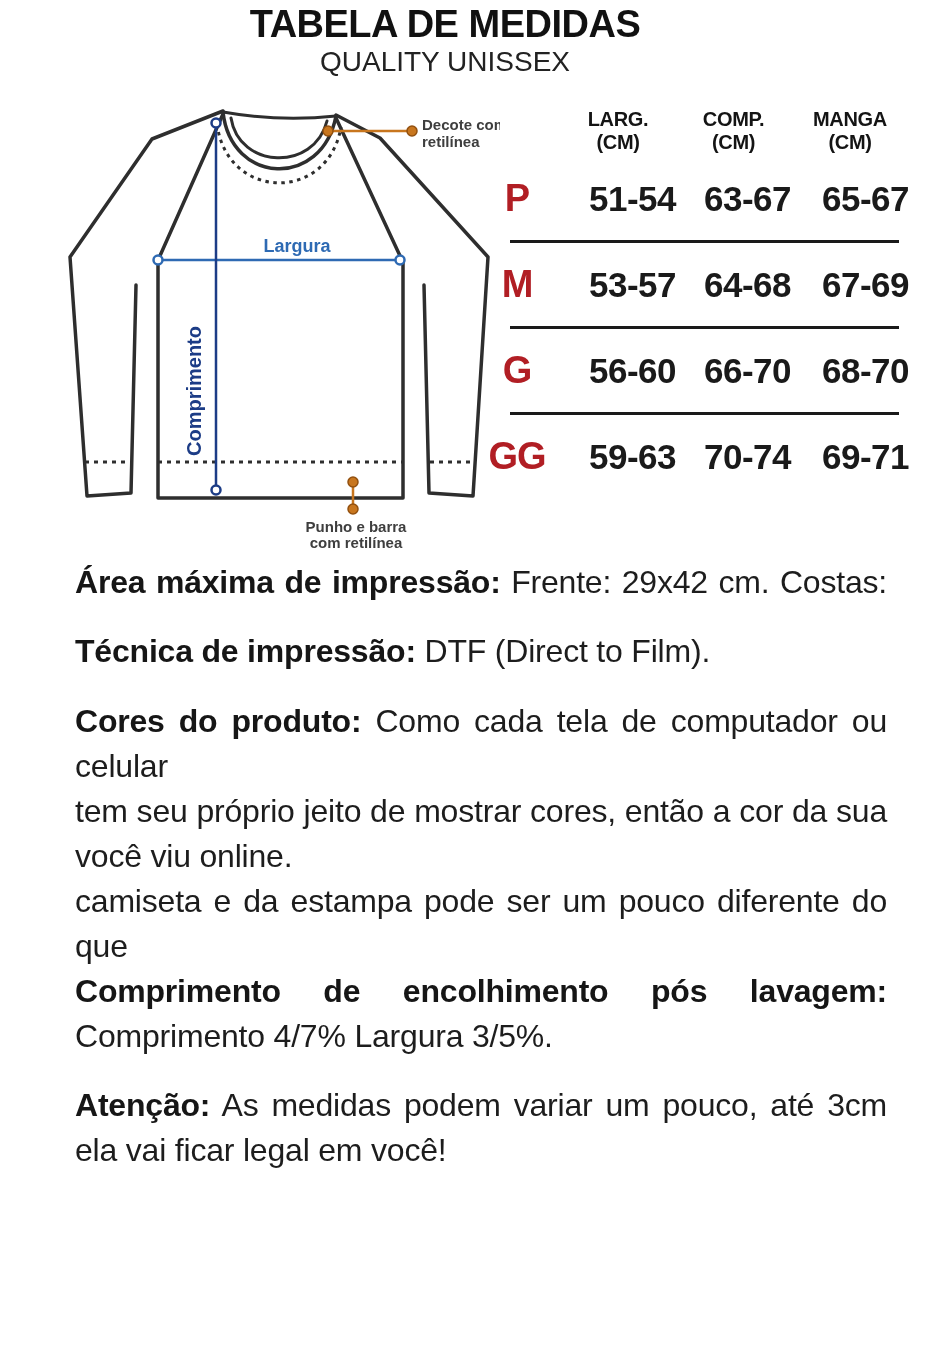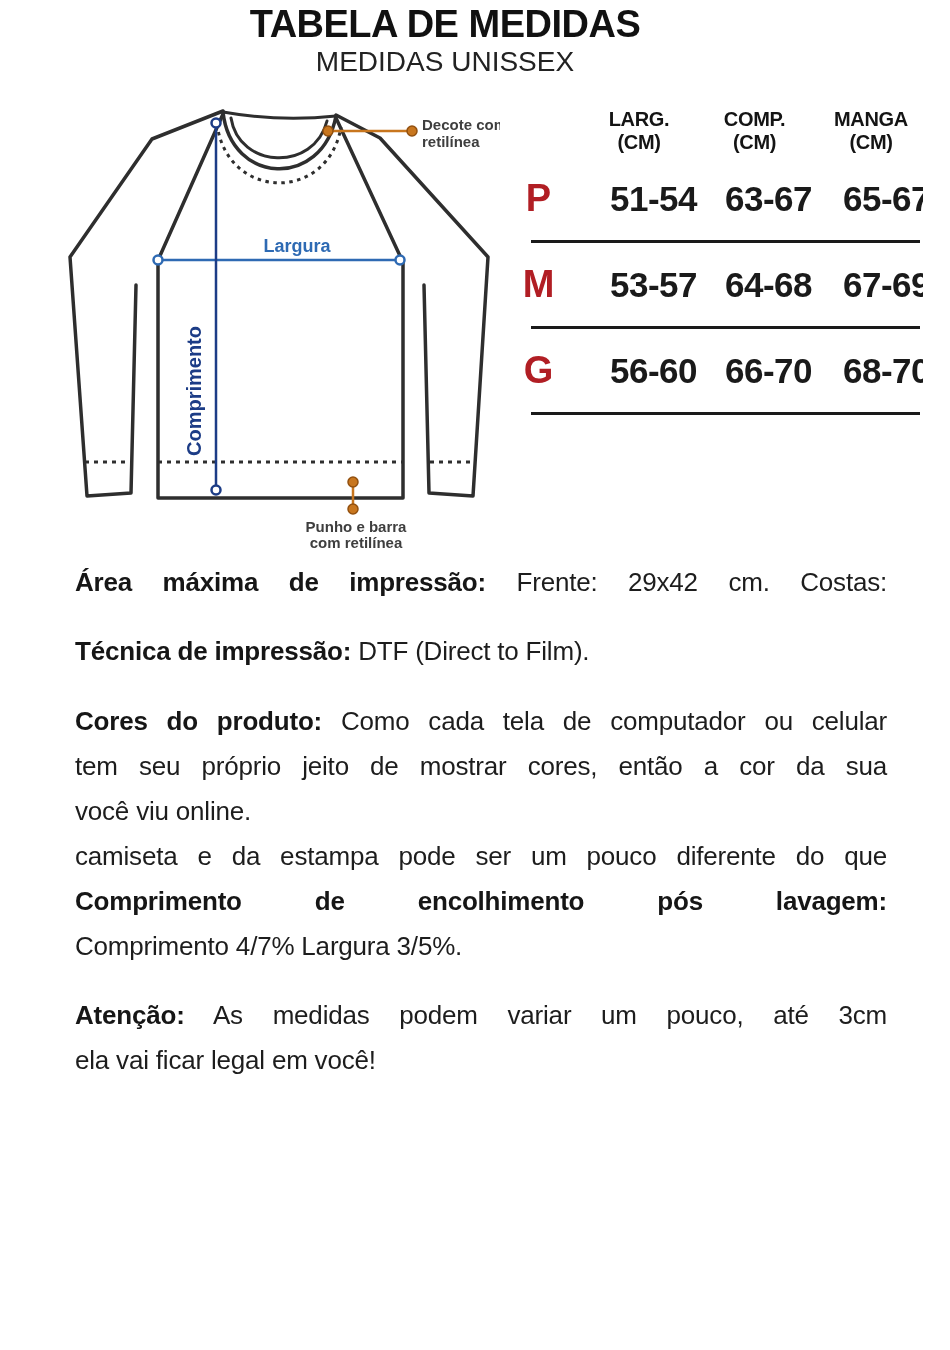"MEDIDAS UNISSEX" div.subtitle { text: MEDIDAS -> QUALITY }
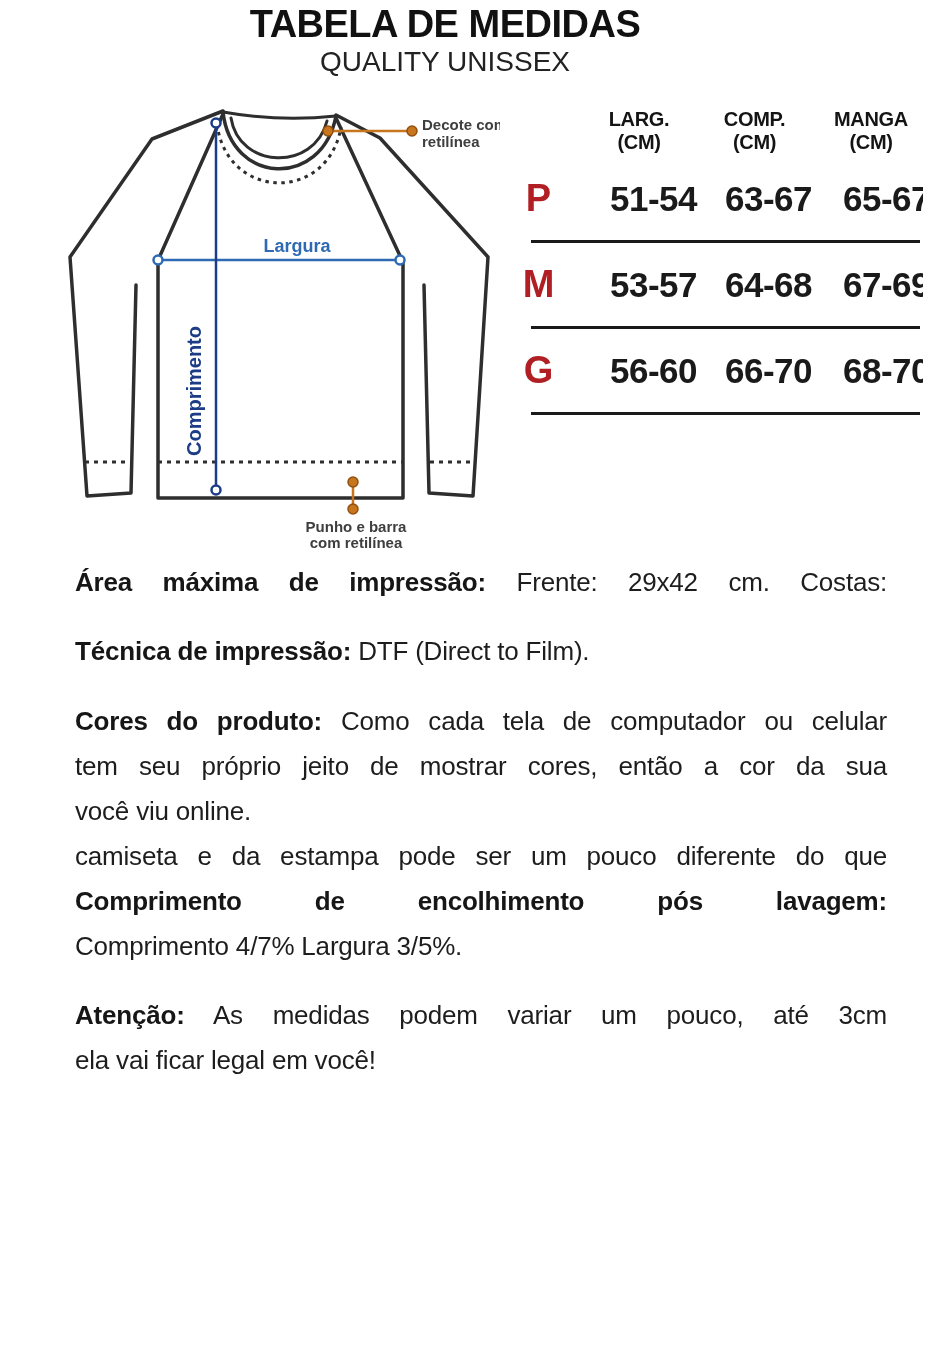"LARG." .sizes { left: 495px -> 474px }
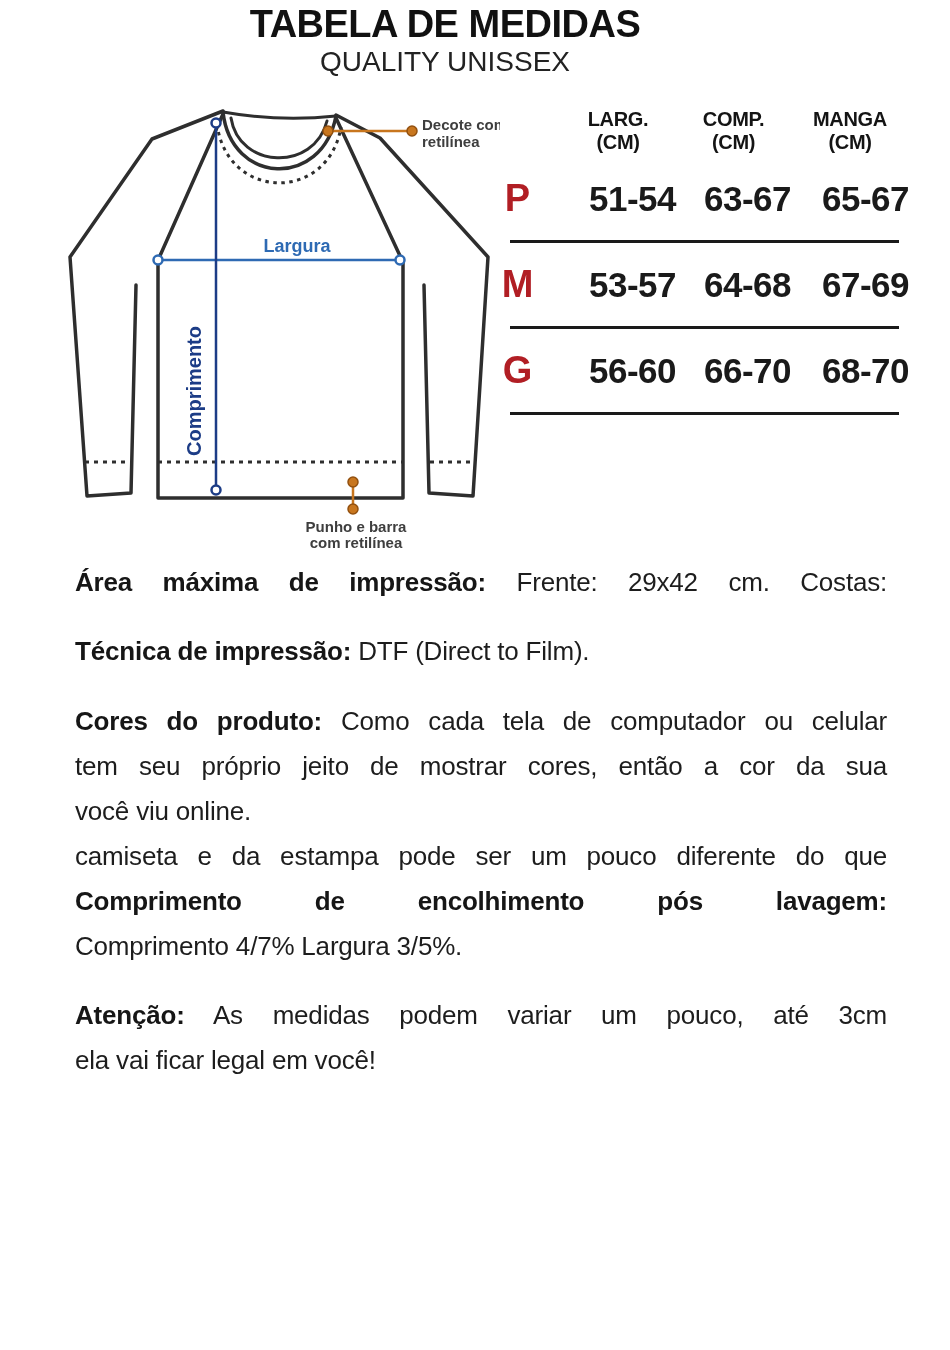"GG" div.trow { html: none -> <div> <div>GG</div> <div>59-63</div> <div>70-74</div> <div>69-71</div> </div> }
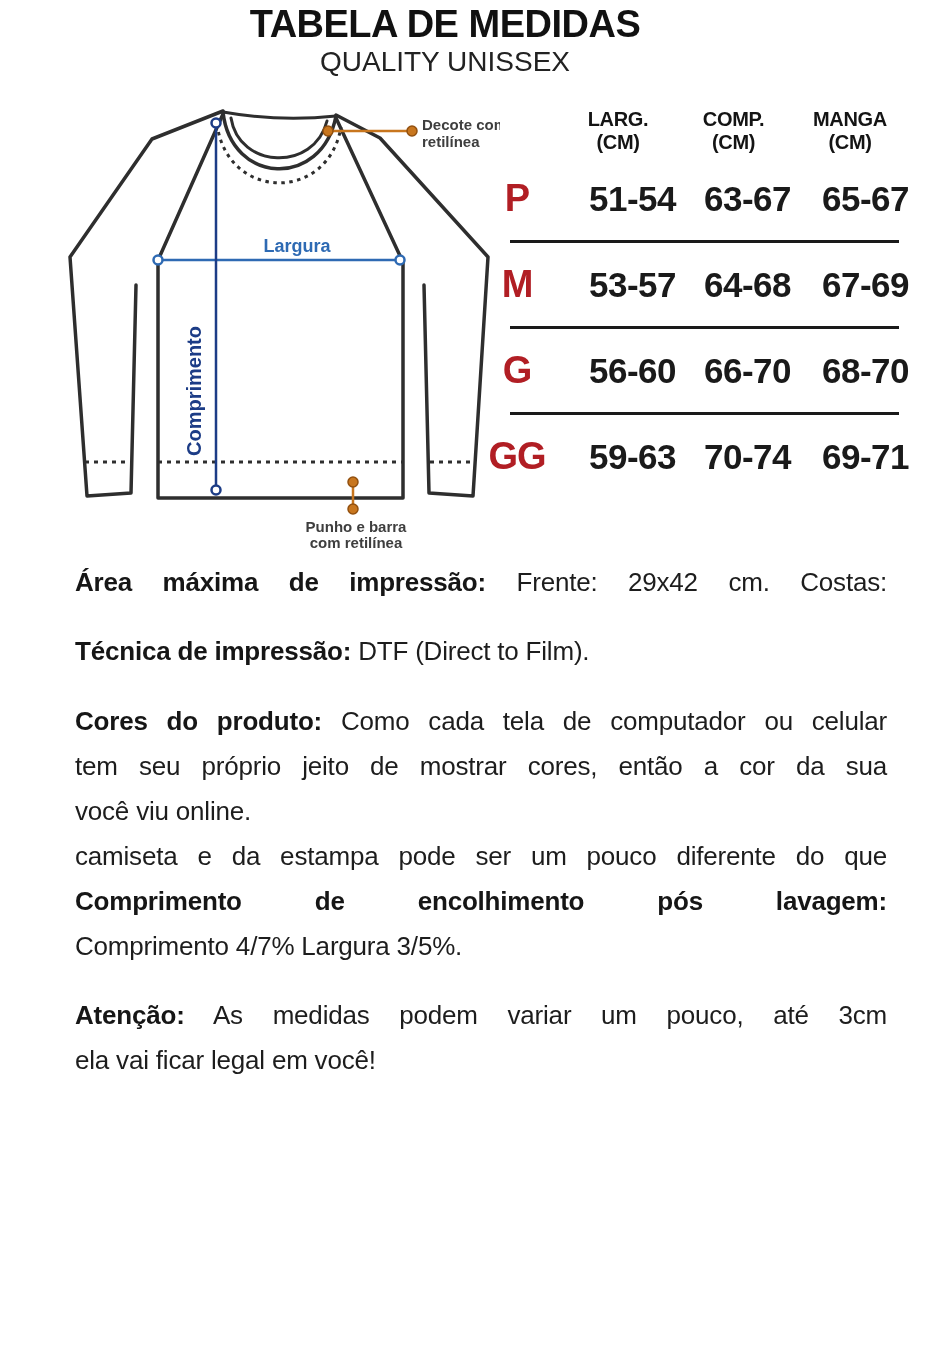"Área máxima de impressão: Frente:" .infotext { font-size: 26px -> 32px }
